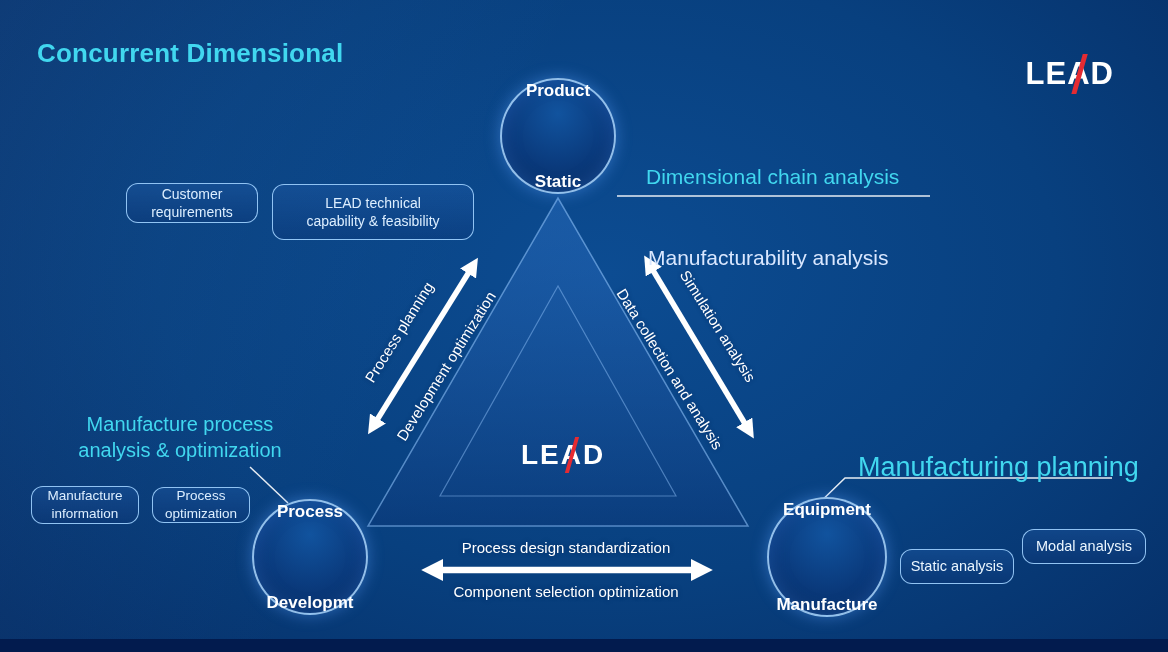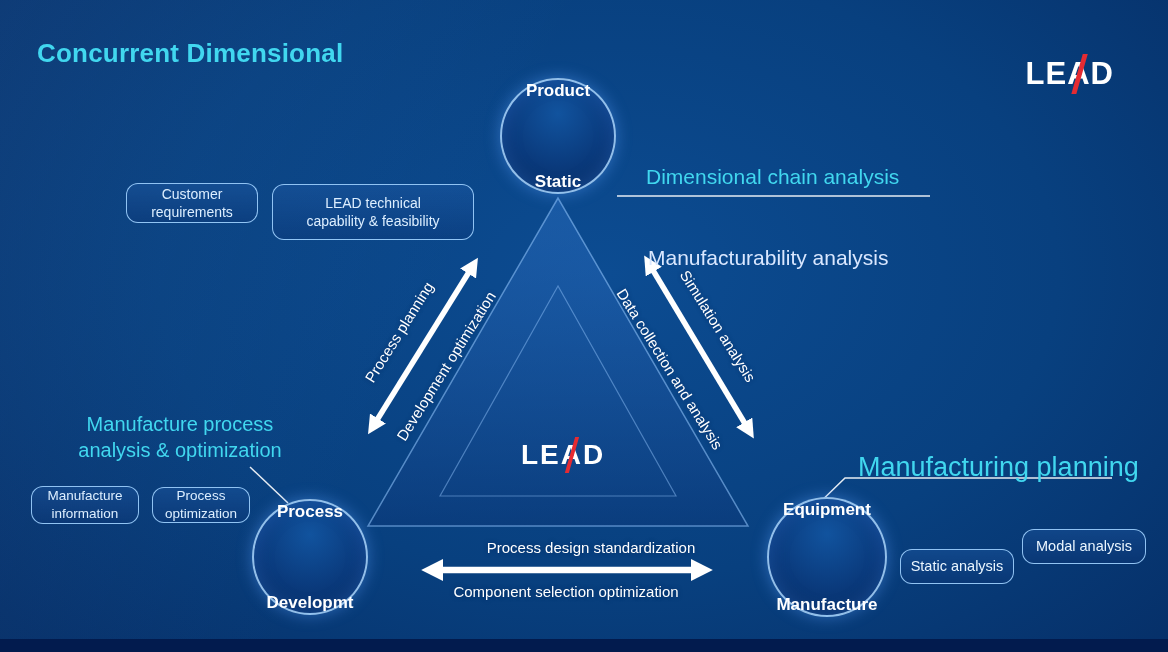"Process design standardization" .lbl-bottom-top { margin-left: 25px -> none }
